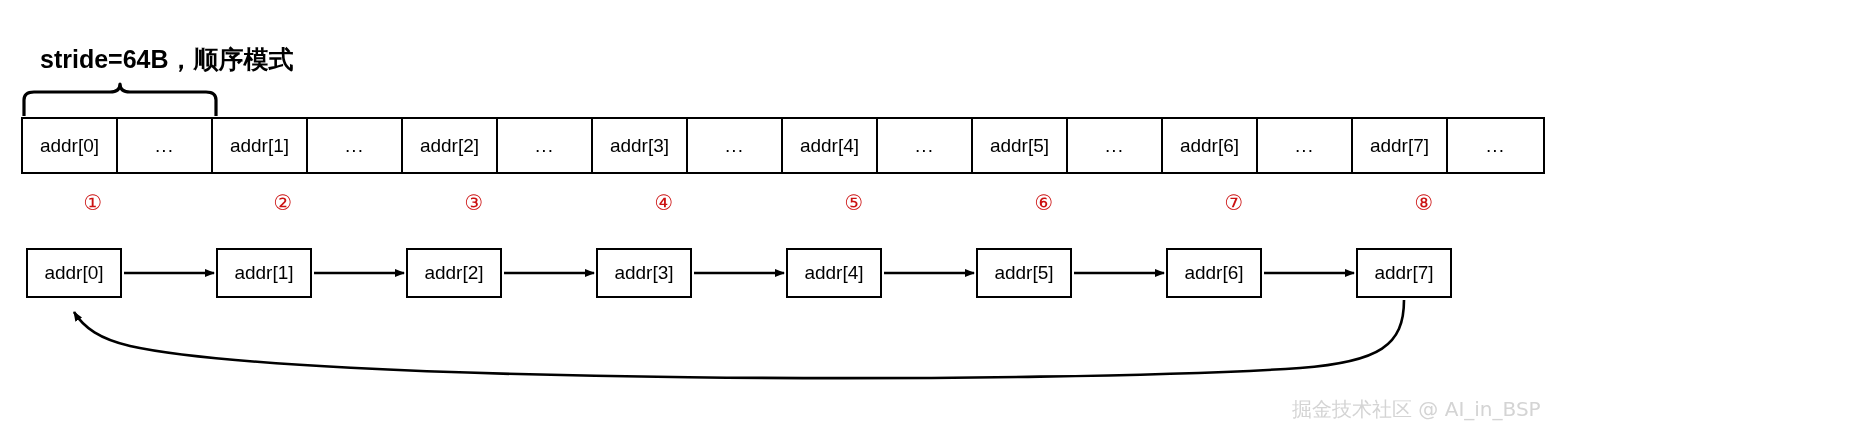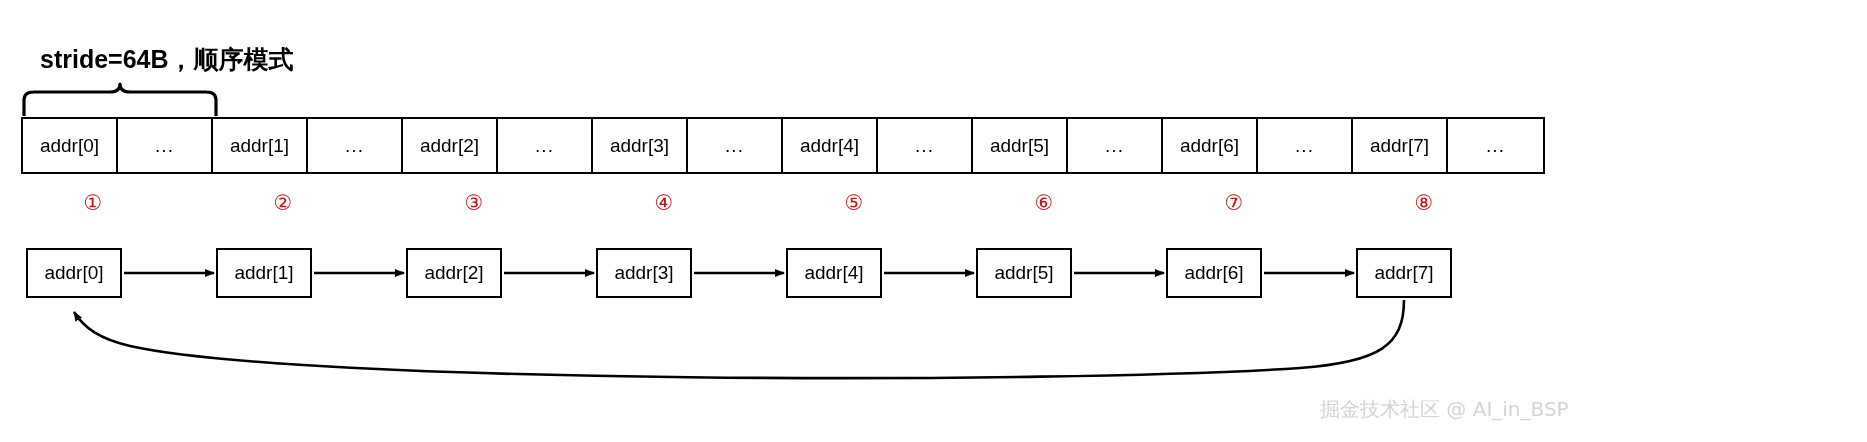"掘金技术社区 @ AI_in_BSP" .watermark { left: 1320px -> 1292px }
